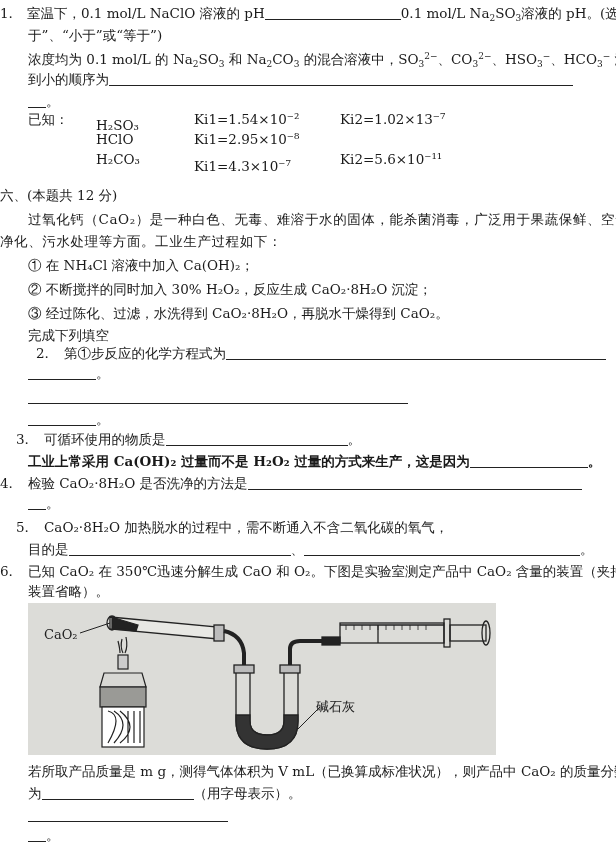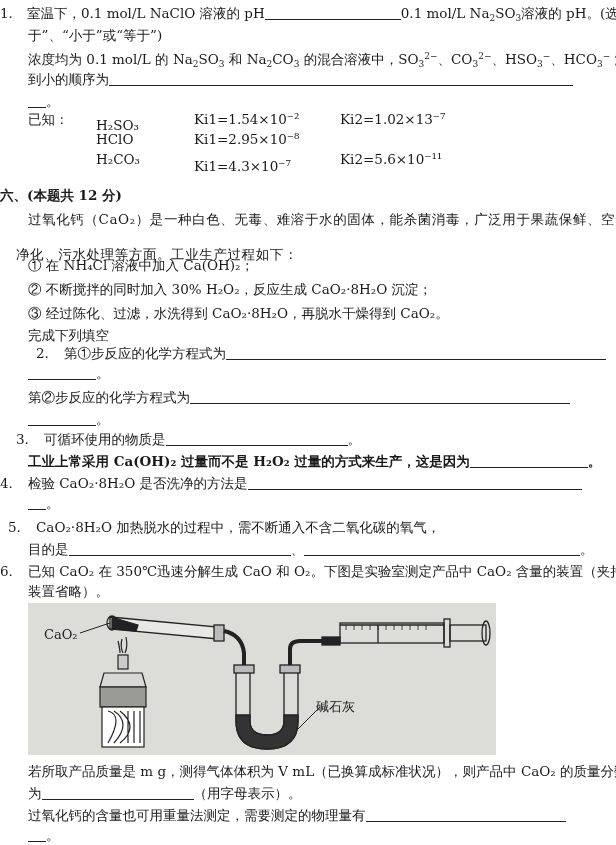"六、(本题共 12 分)" .bold { font-weight: bold -> normal }
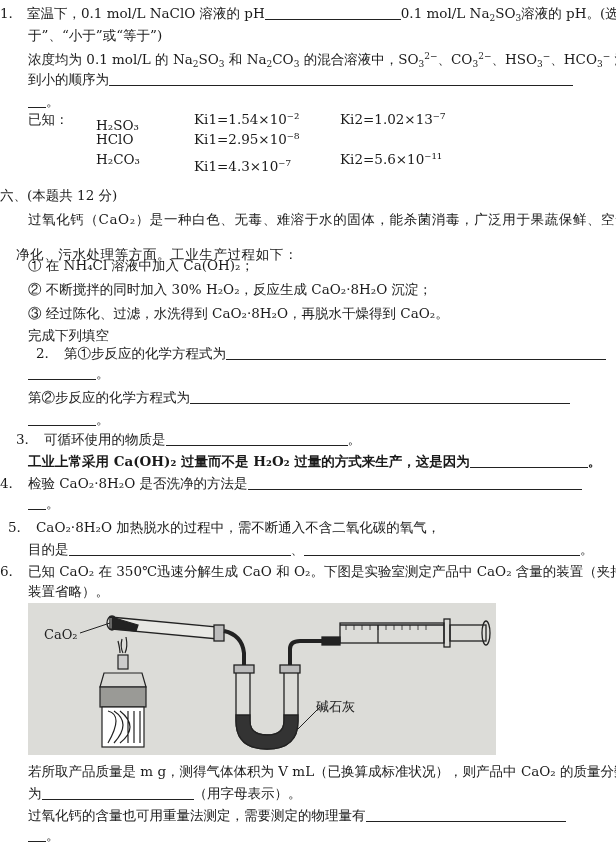"净化、污水处理等方面。工业生产过程如下：" div.line { left: 16px -> 0; margin-top: 13px -> none }
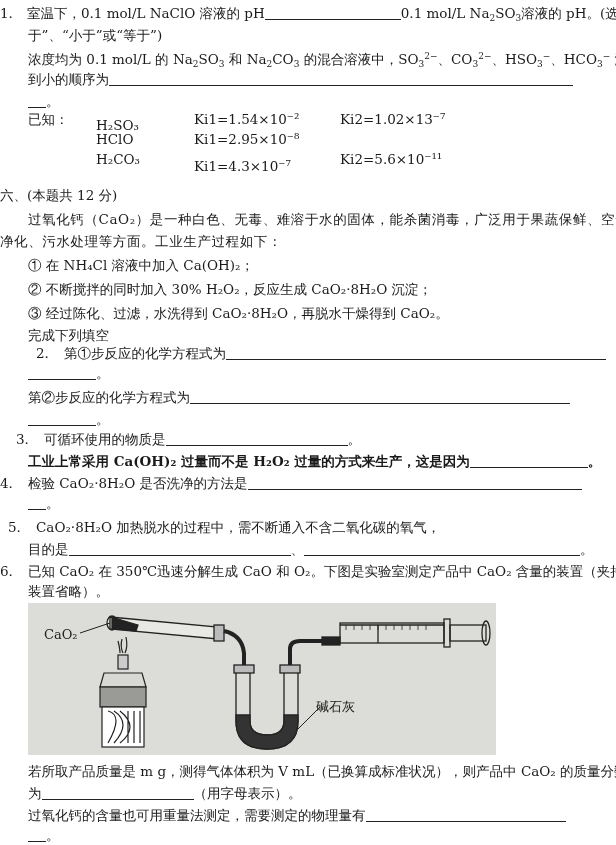"第②步反应的化学方程式为" span { html: <span>第②步反应的化学方程式为</span> -> none }
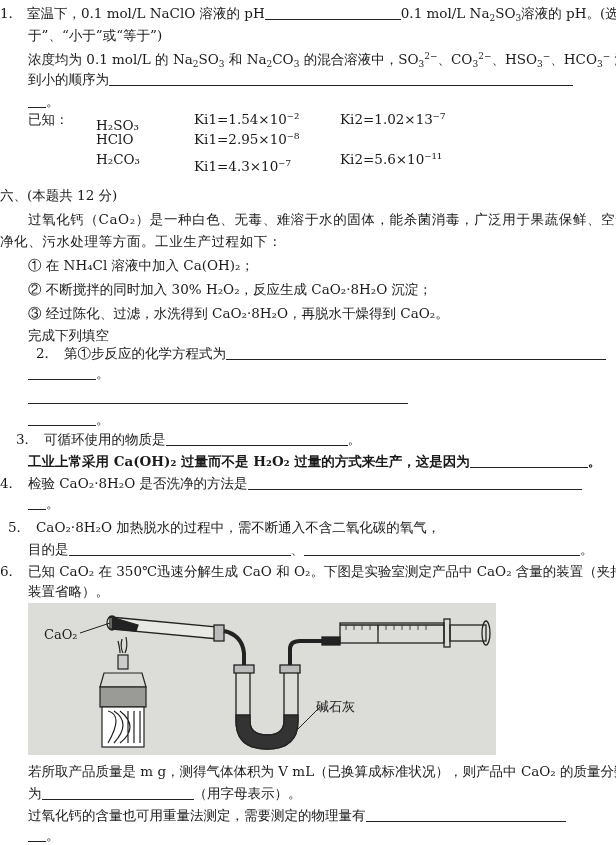"5. CaO₂·8H₂O 加热脱水的过程中，需不断通入不含二氧化碳的氧气，" div.line { left: 8px -> 16px }
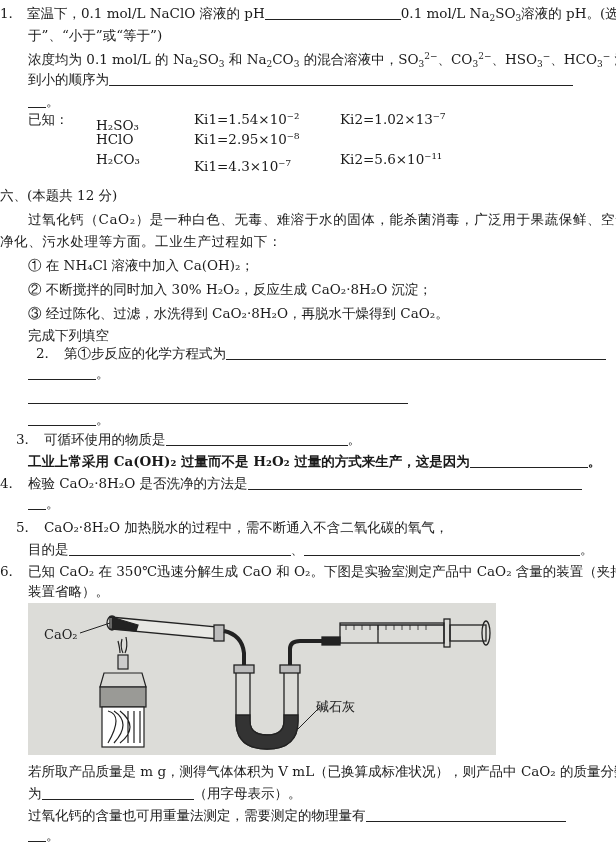"过氧化钙的含量也可用重量法测定，需要测定的物理量有" span { html: <span>过氧化钙的含量也可用重量法测定，需要测定的物理量有</span> -> none }
